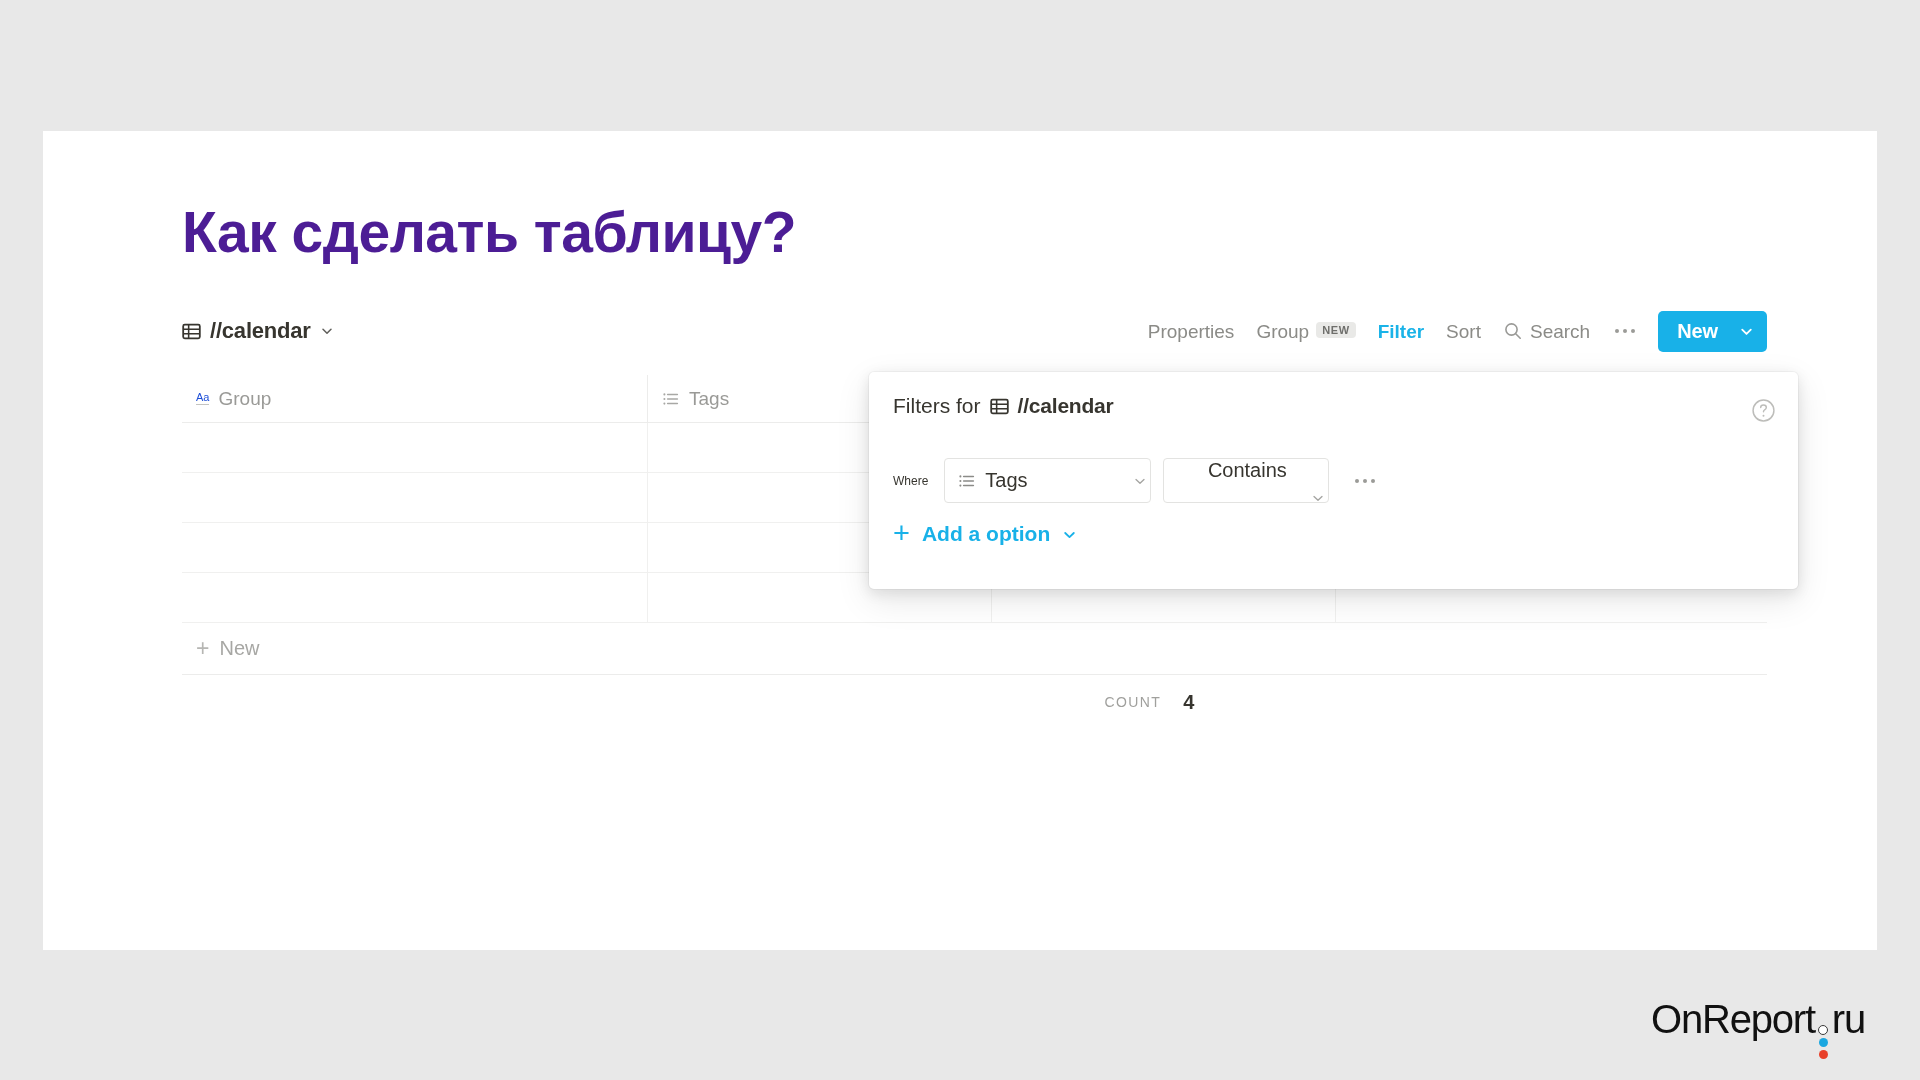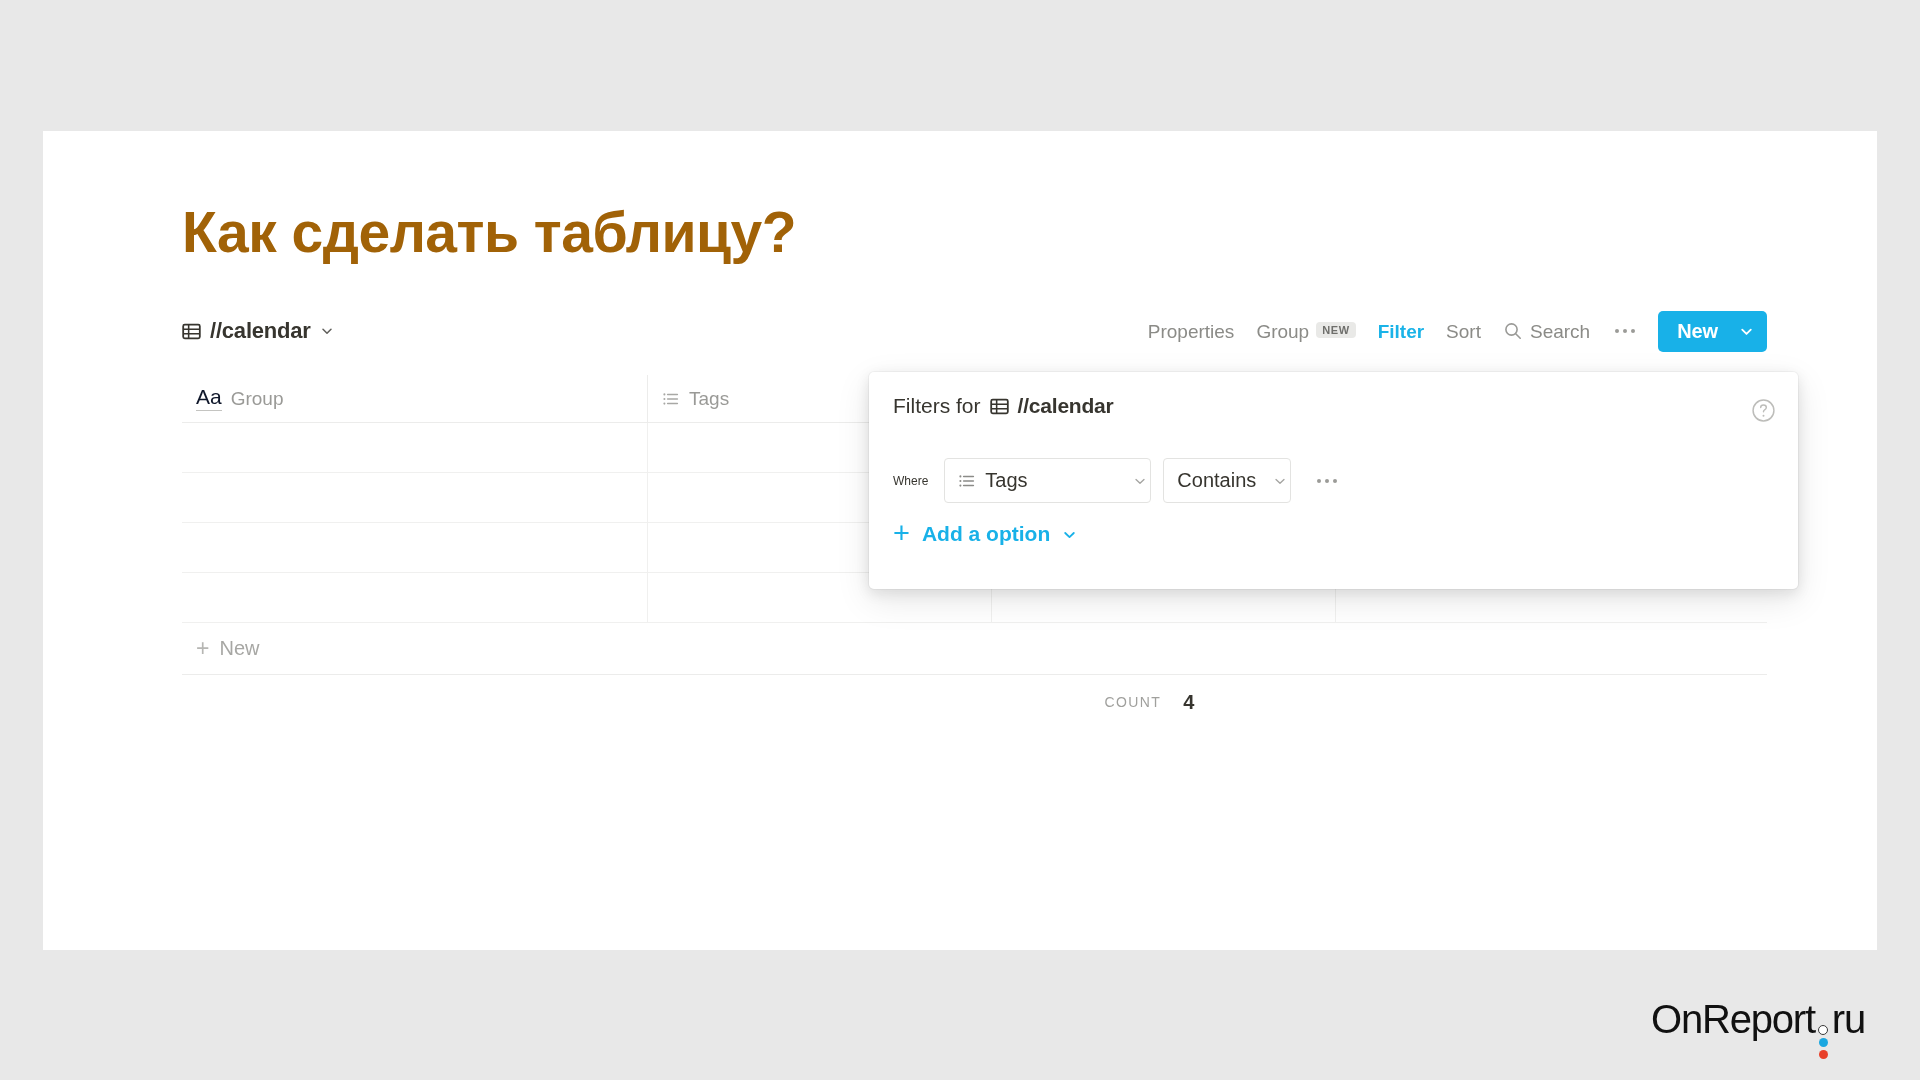"Как сделать таблицу?" .page-title { color: #a16207 -> #4c1d95 }
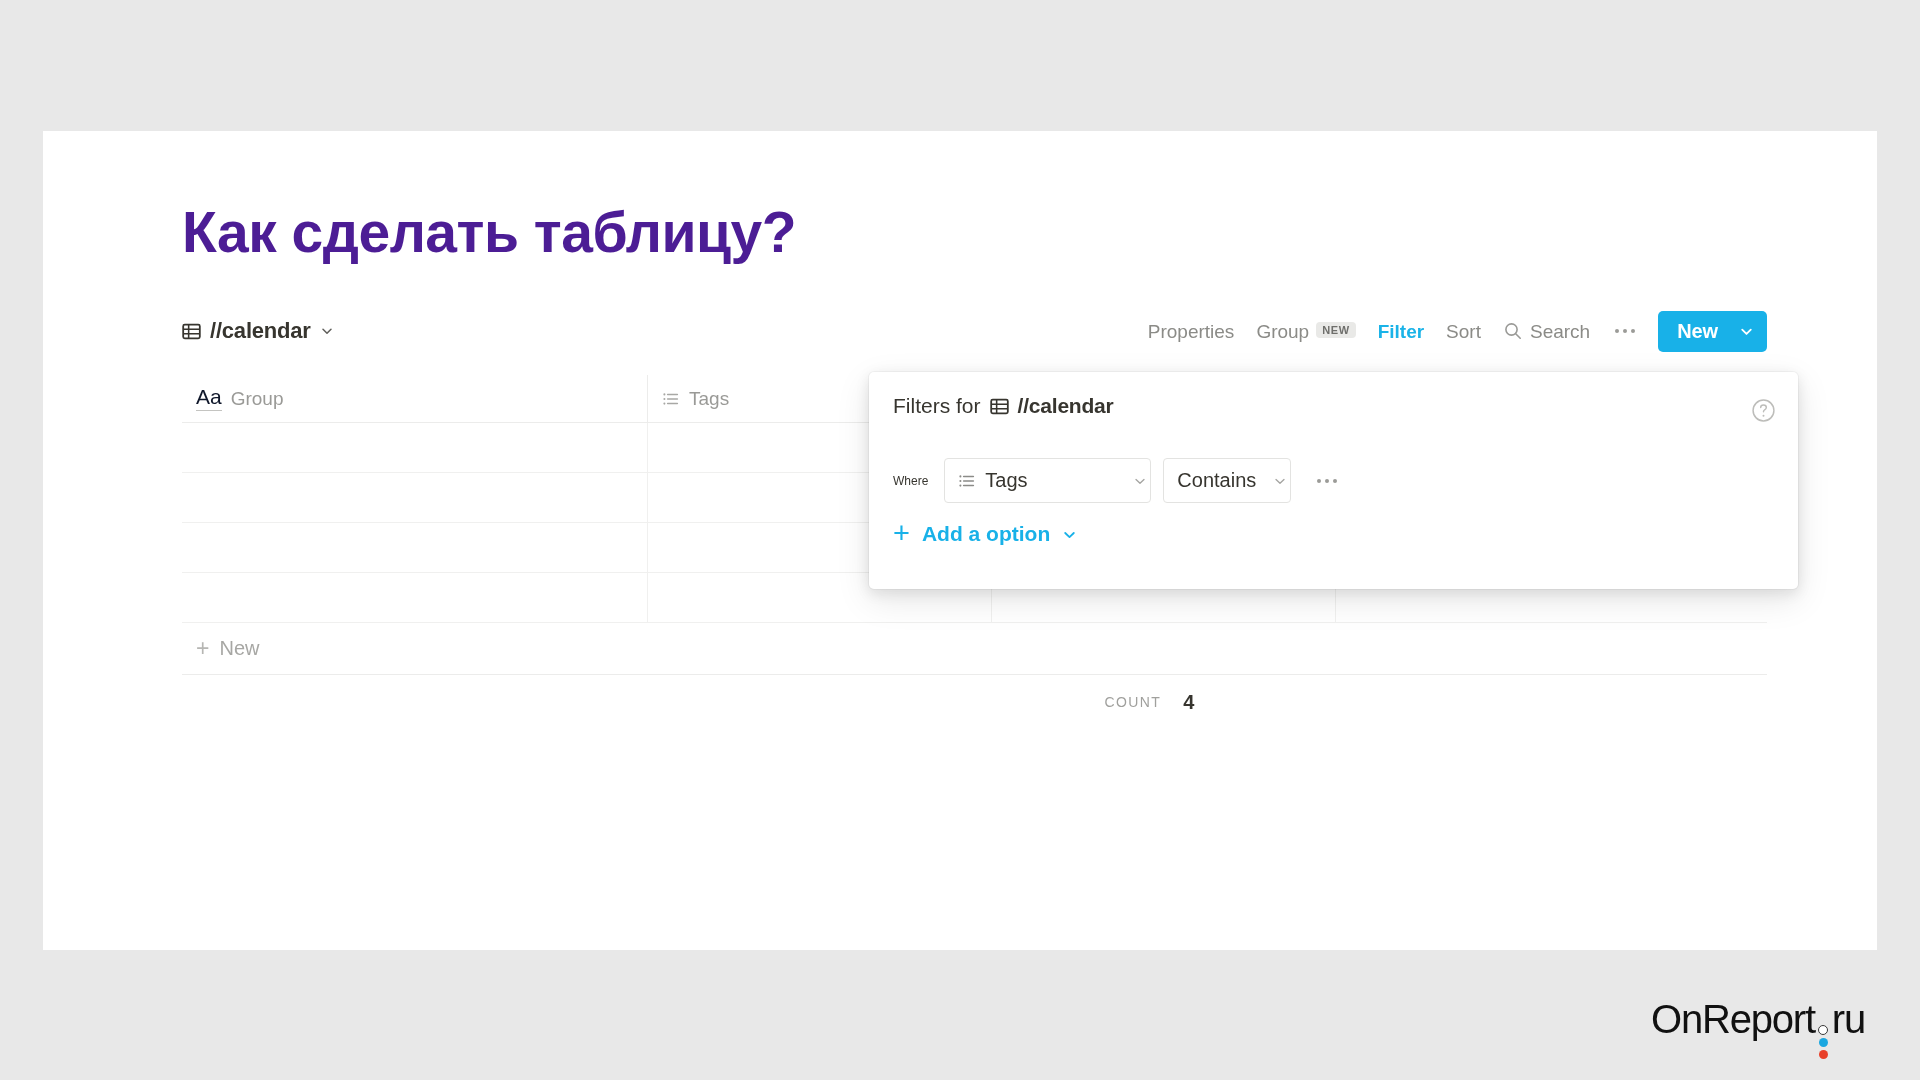"Aa" .aa-ico { color: #0f172a -> #1d4ed8; font-size: 21px -> 11px }
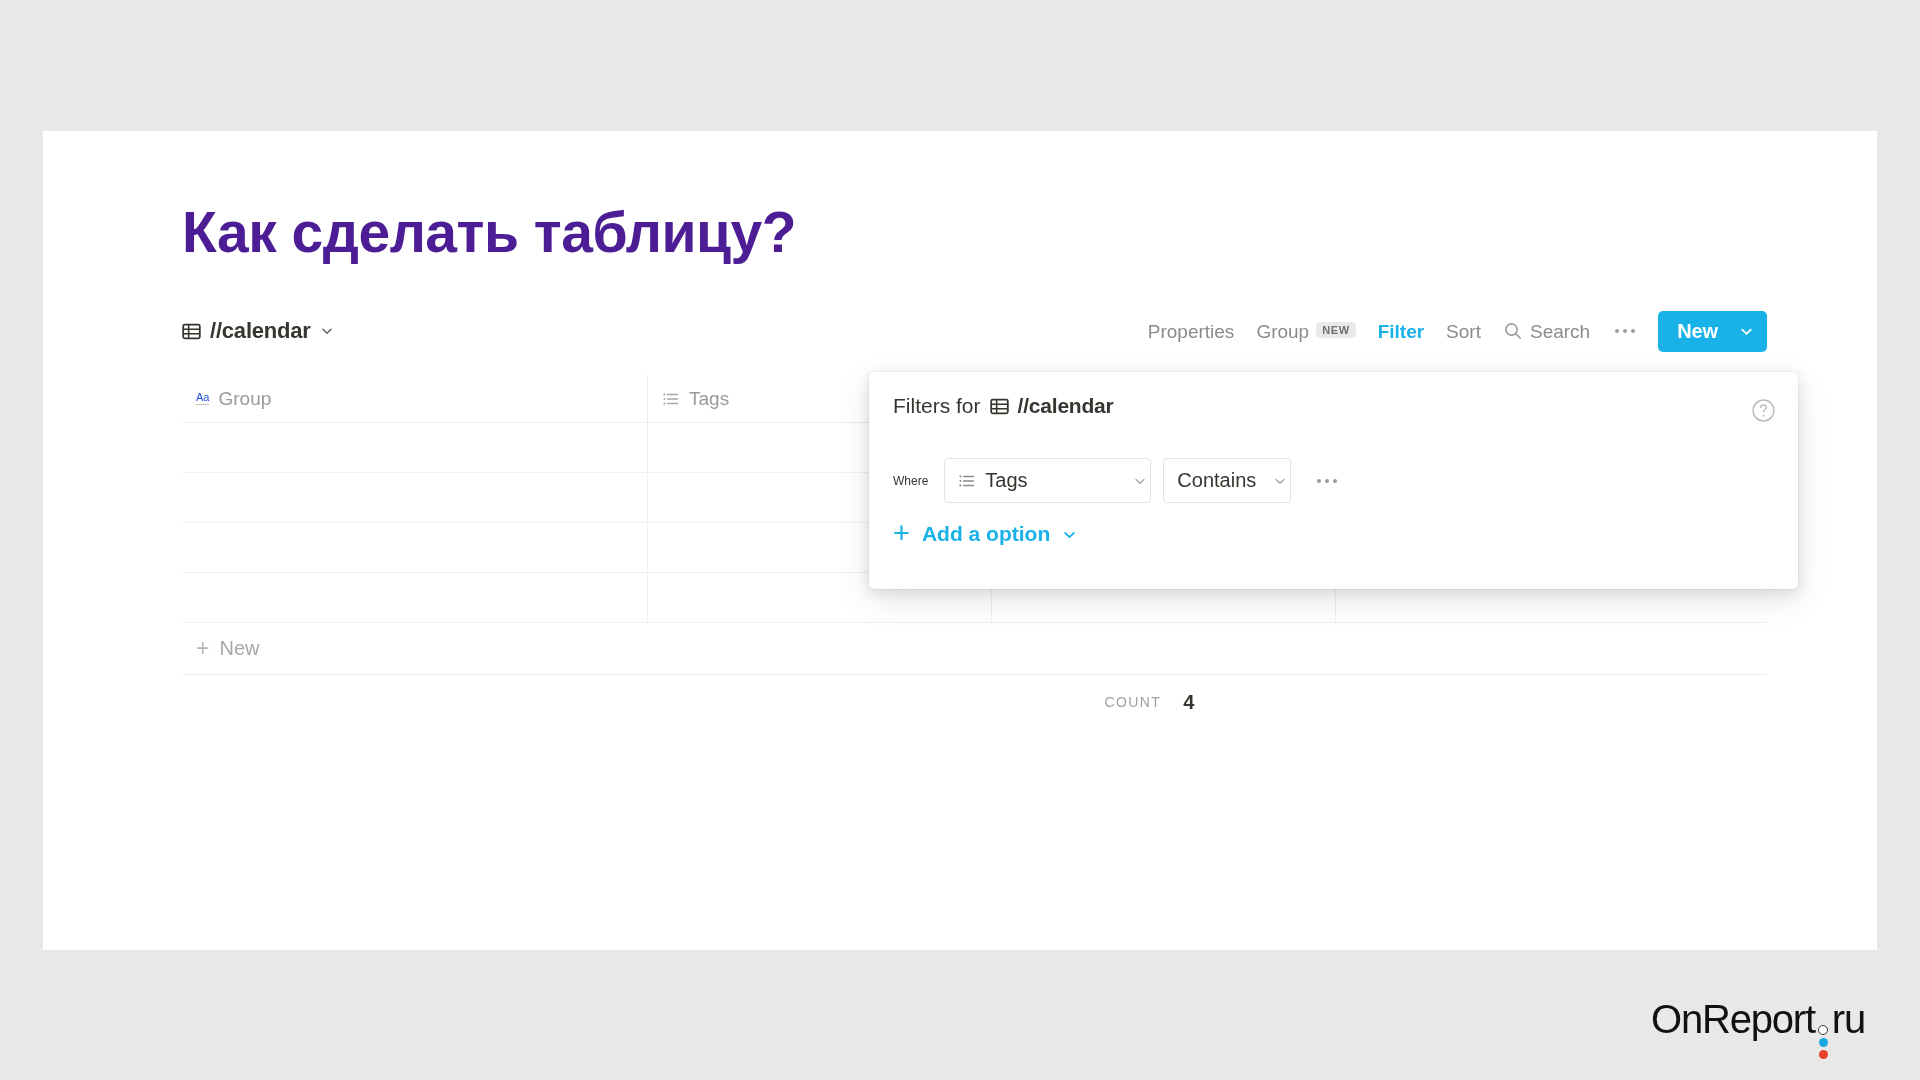"Contains" .sel-op { flex-direction: none -> column; width: 128px -> 166px }
